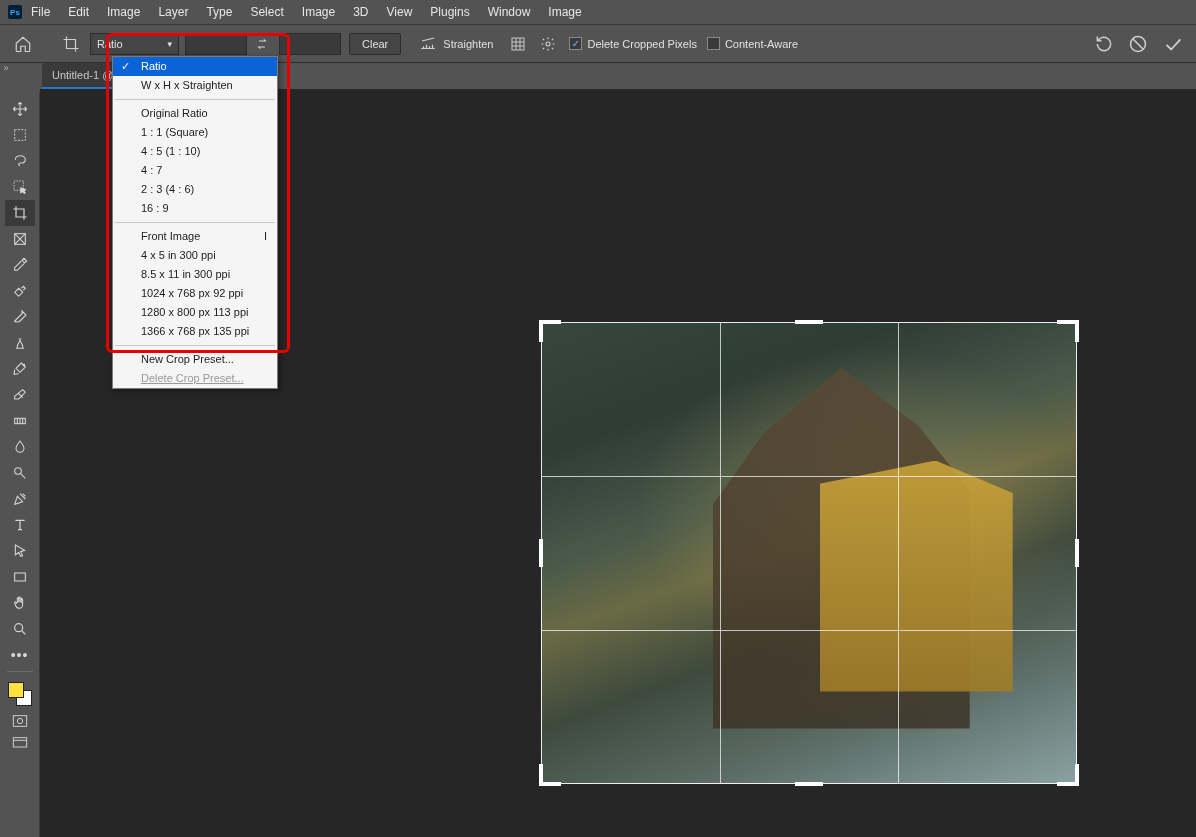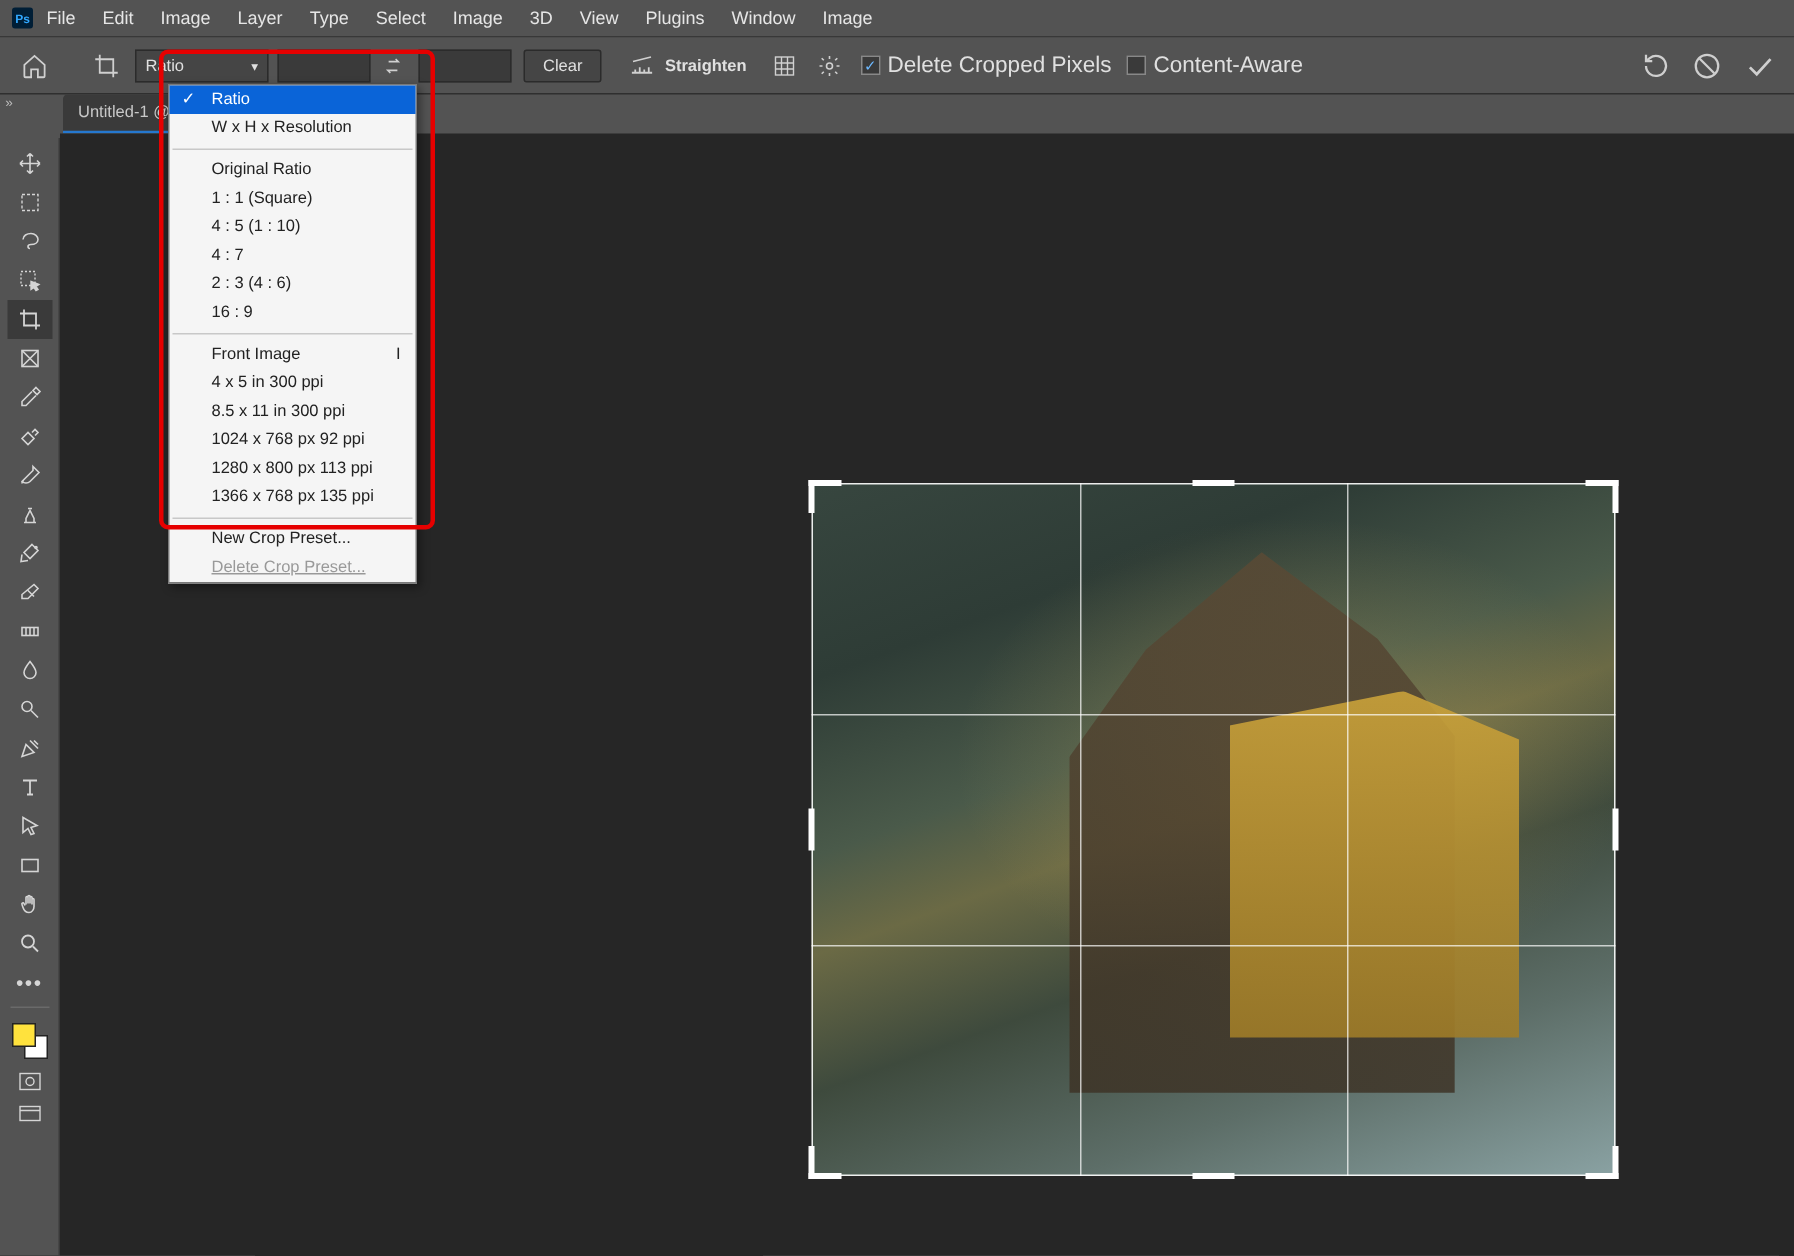"Straighten" .straighten-label { font-weight: bold -> none }
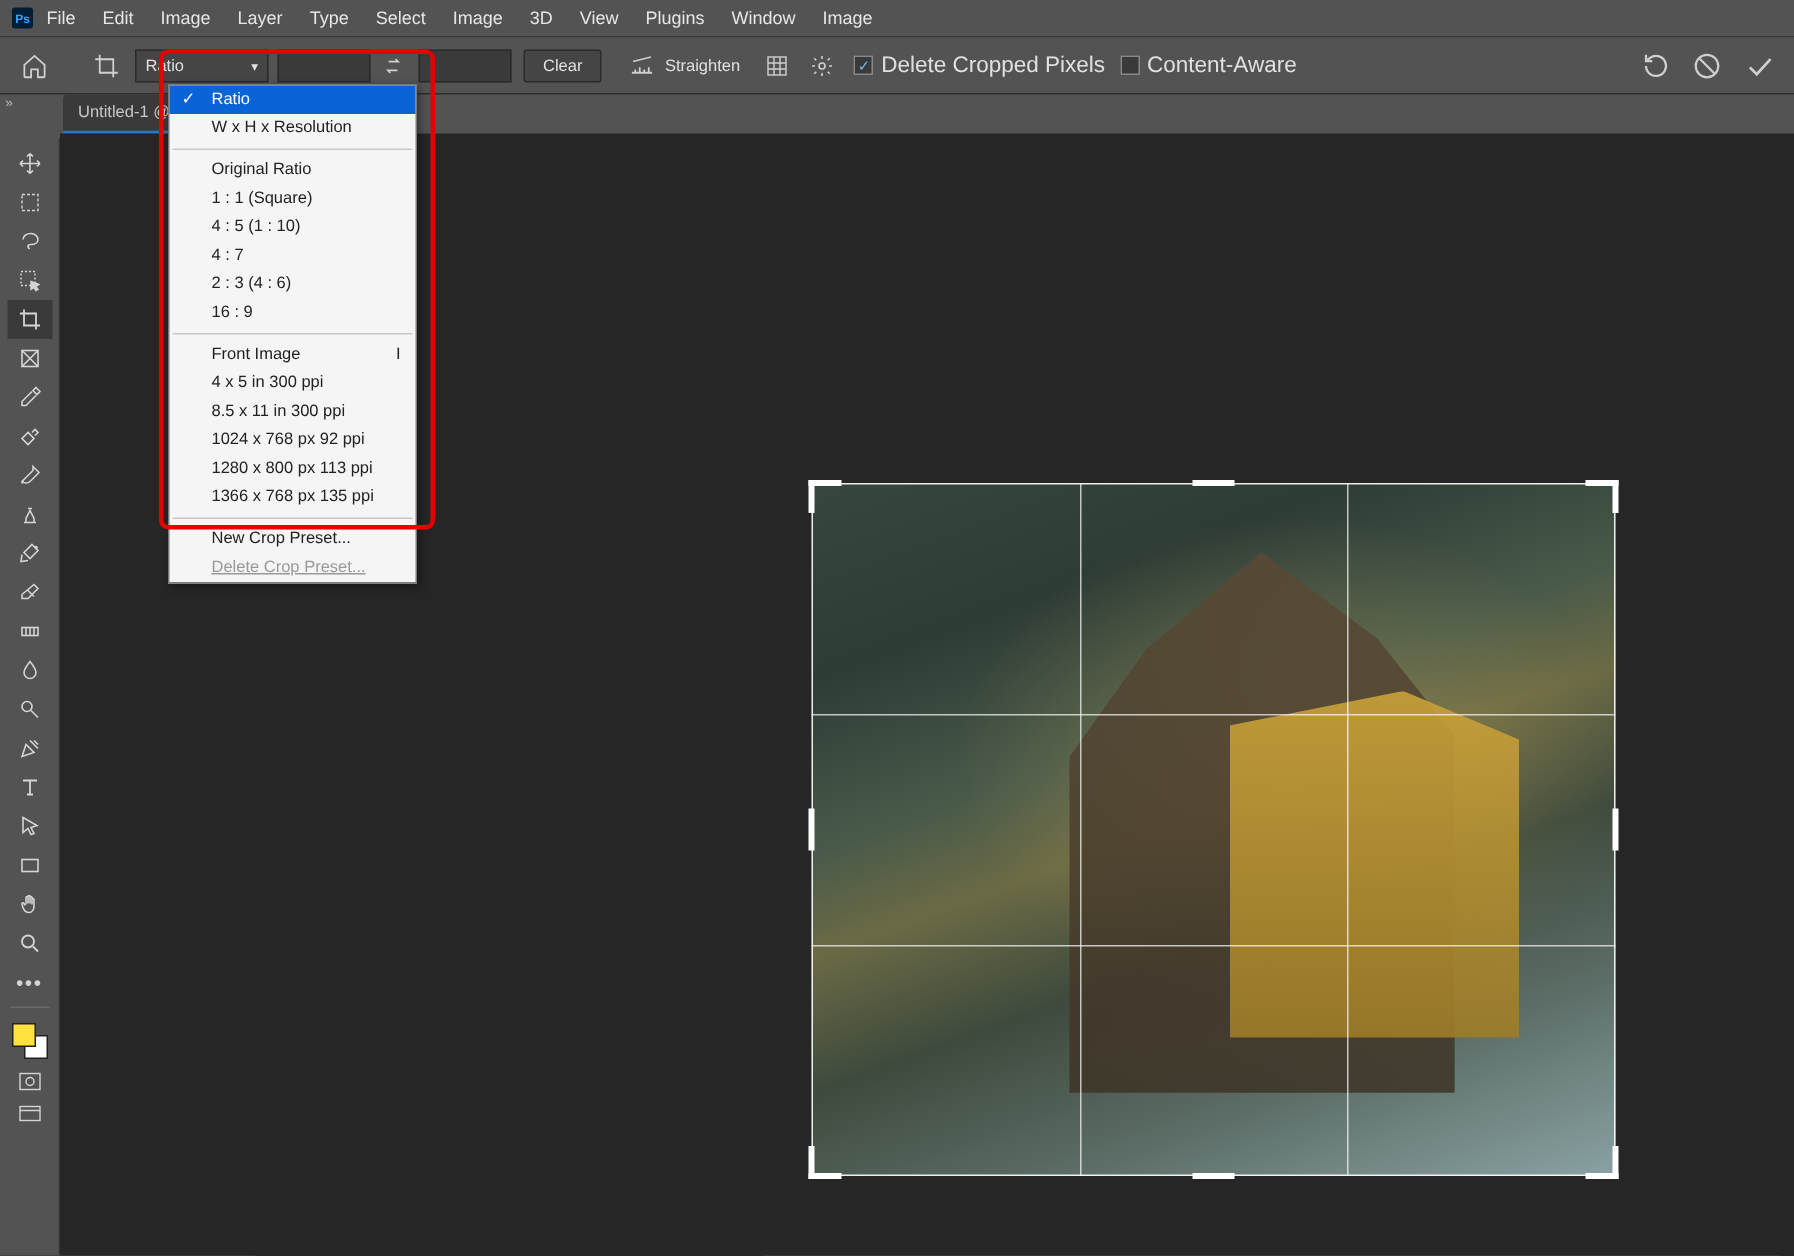"Delete Cropped Pixels" .checkbox-label { font-size: 15px -> 11px }
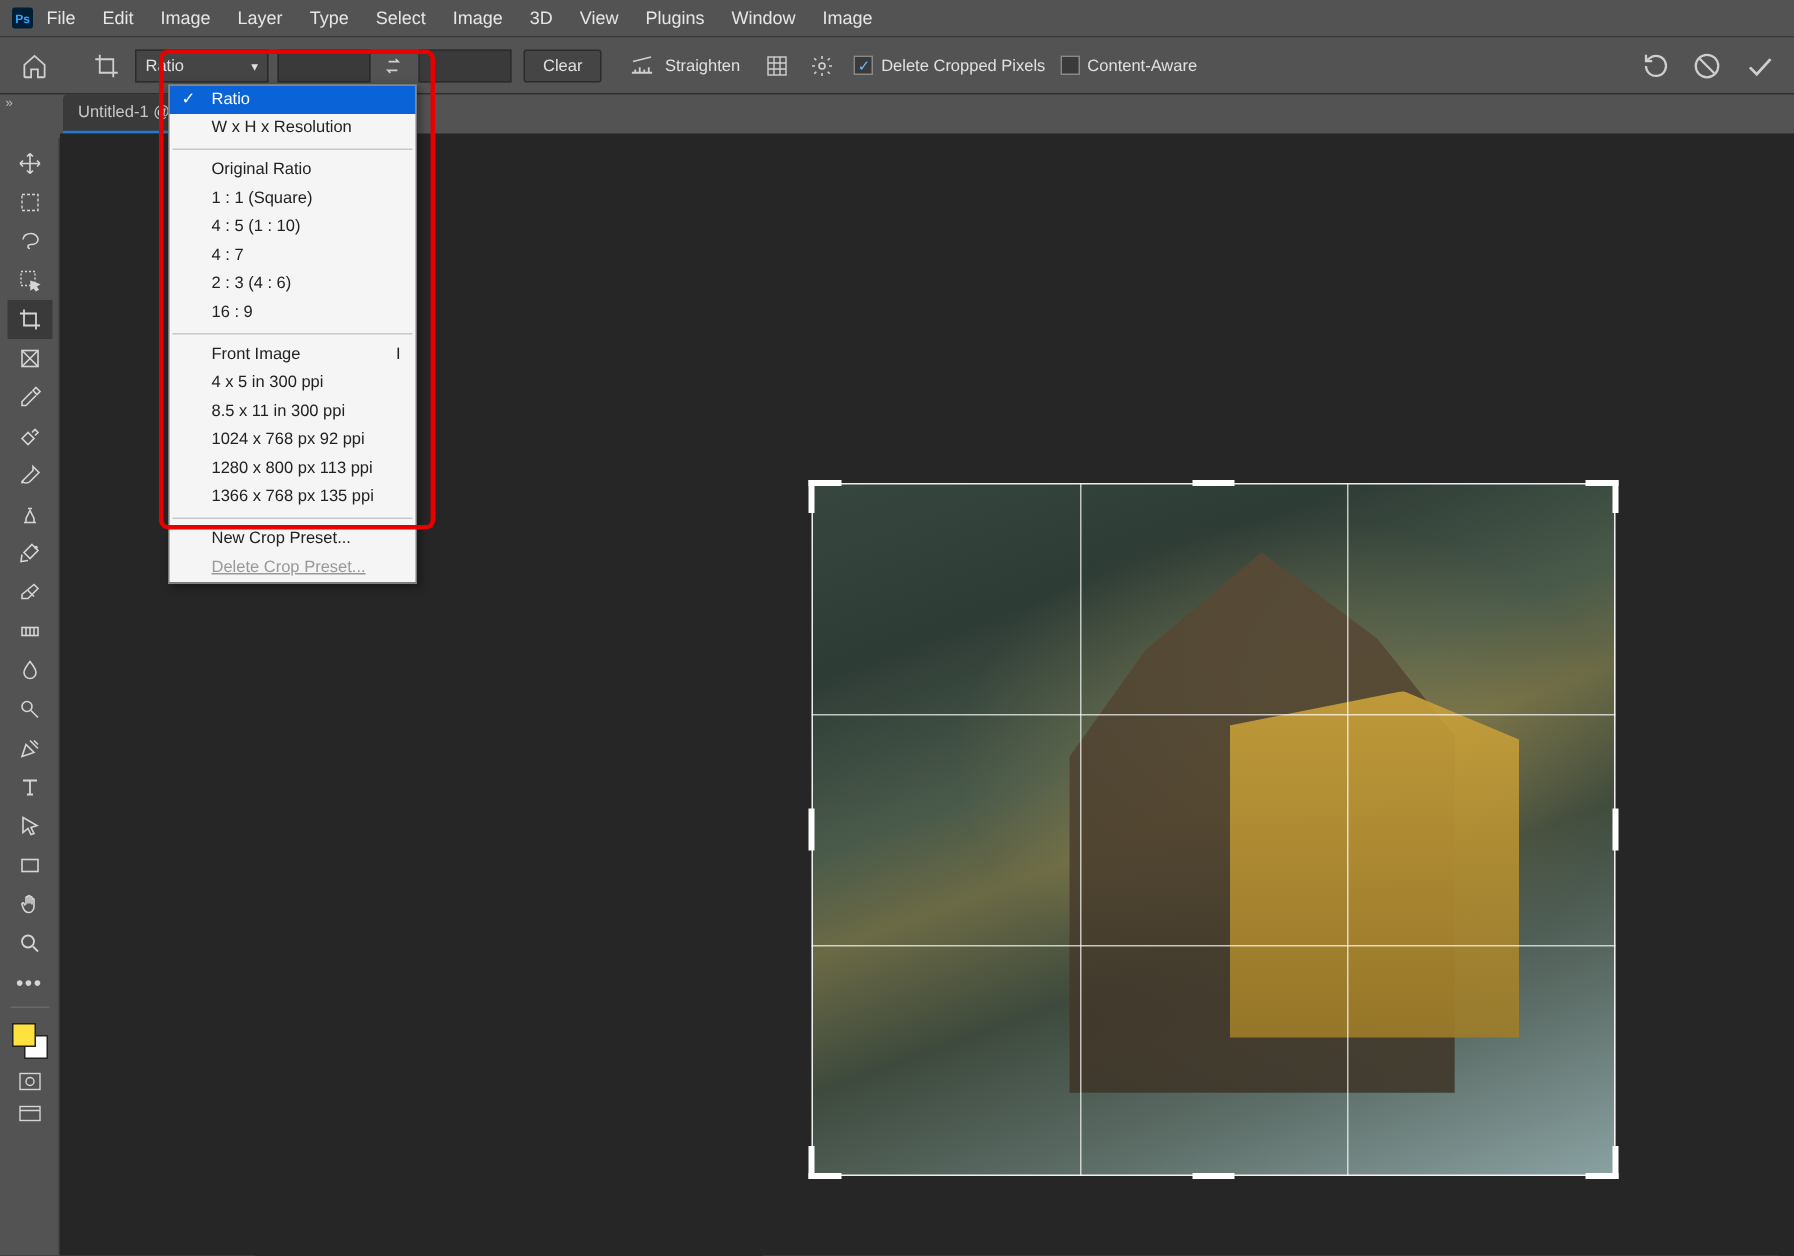"W x H x Resolution" div.dd-item { text: Resolution -> Straighten }
